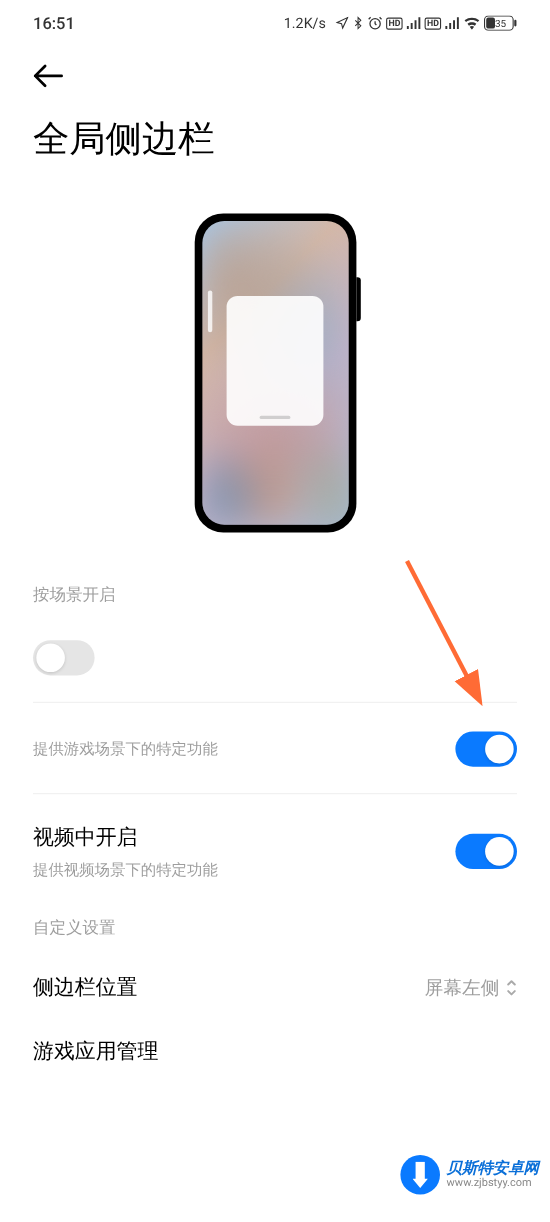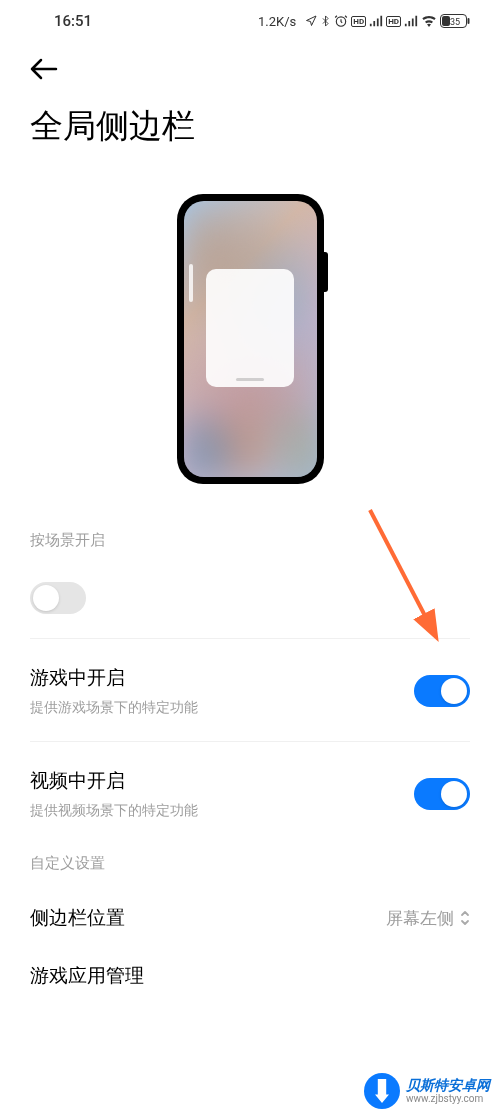"16:51" .status-left { margin-left: 24px -> none }
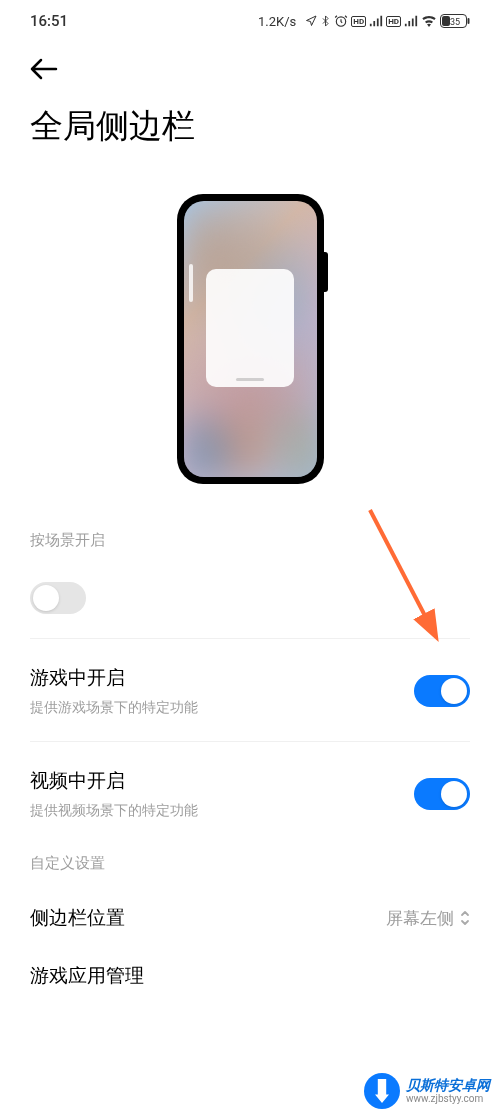"游戏中开启" div.setting-title { html: <div>游戏中开启</div> -> none }
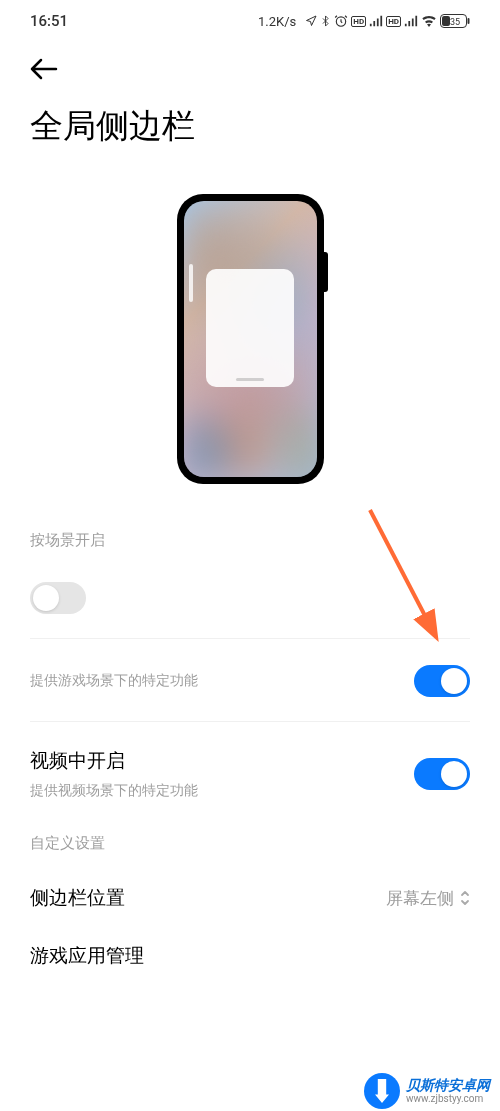"贝斯特安卓网" .watermark { bottom: 2px -> 25px }
